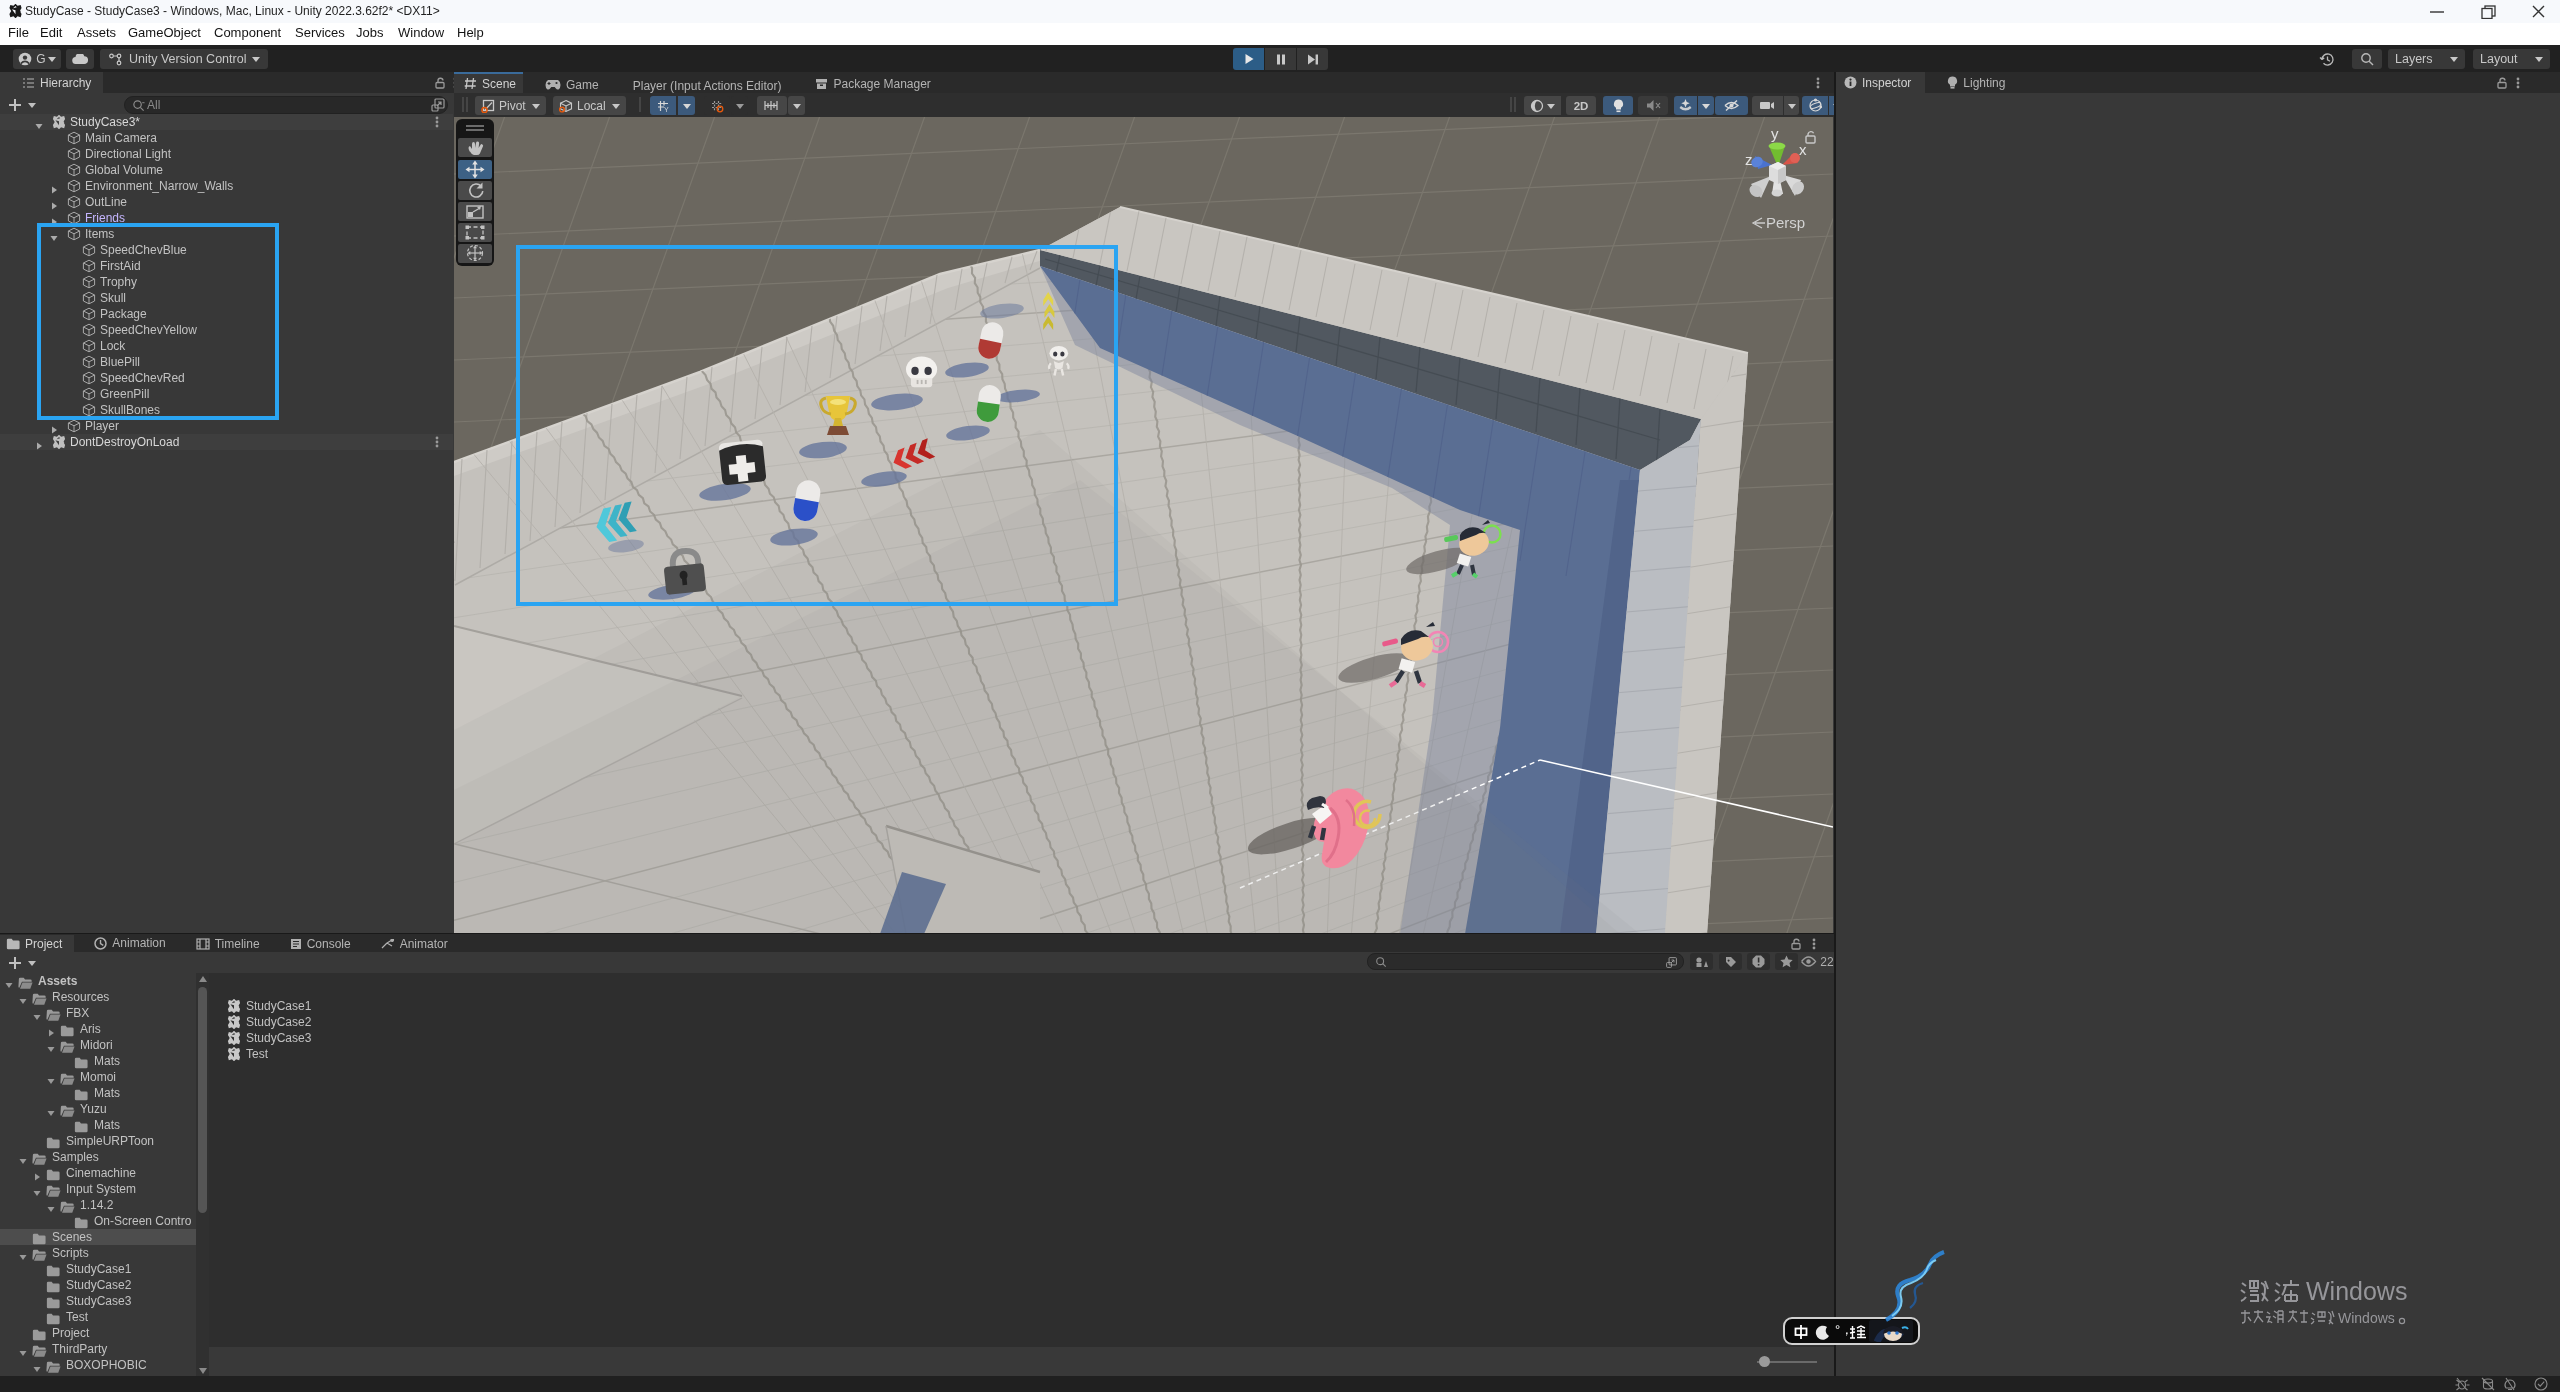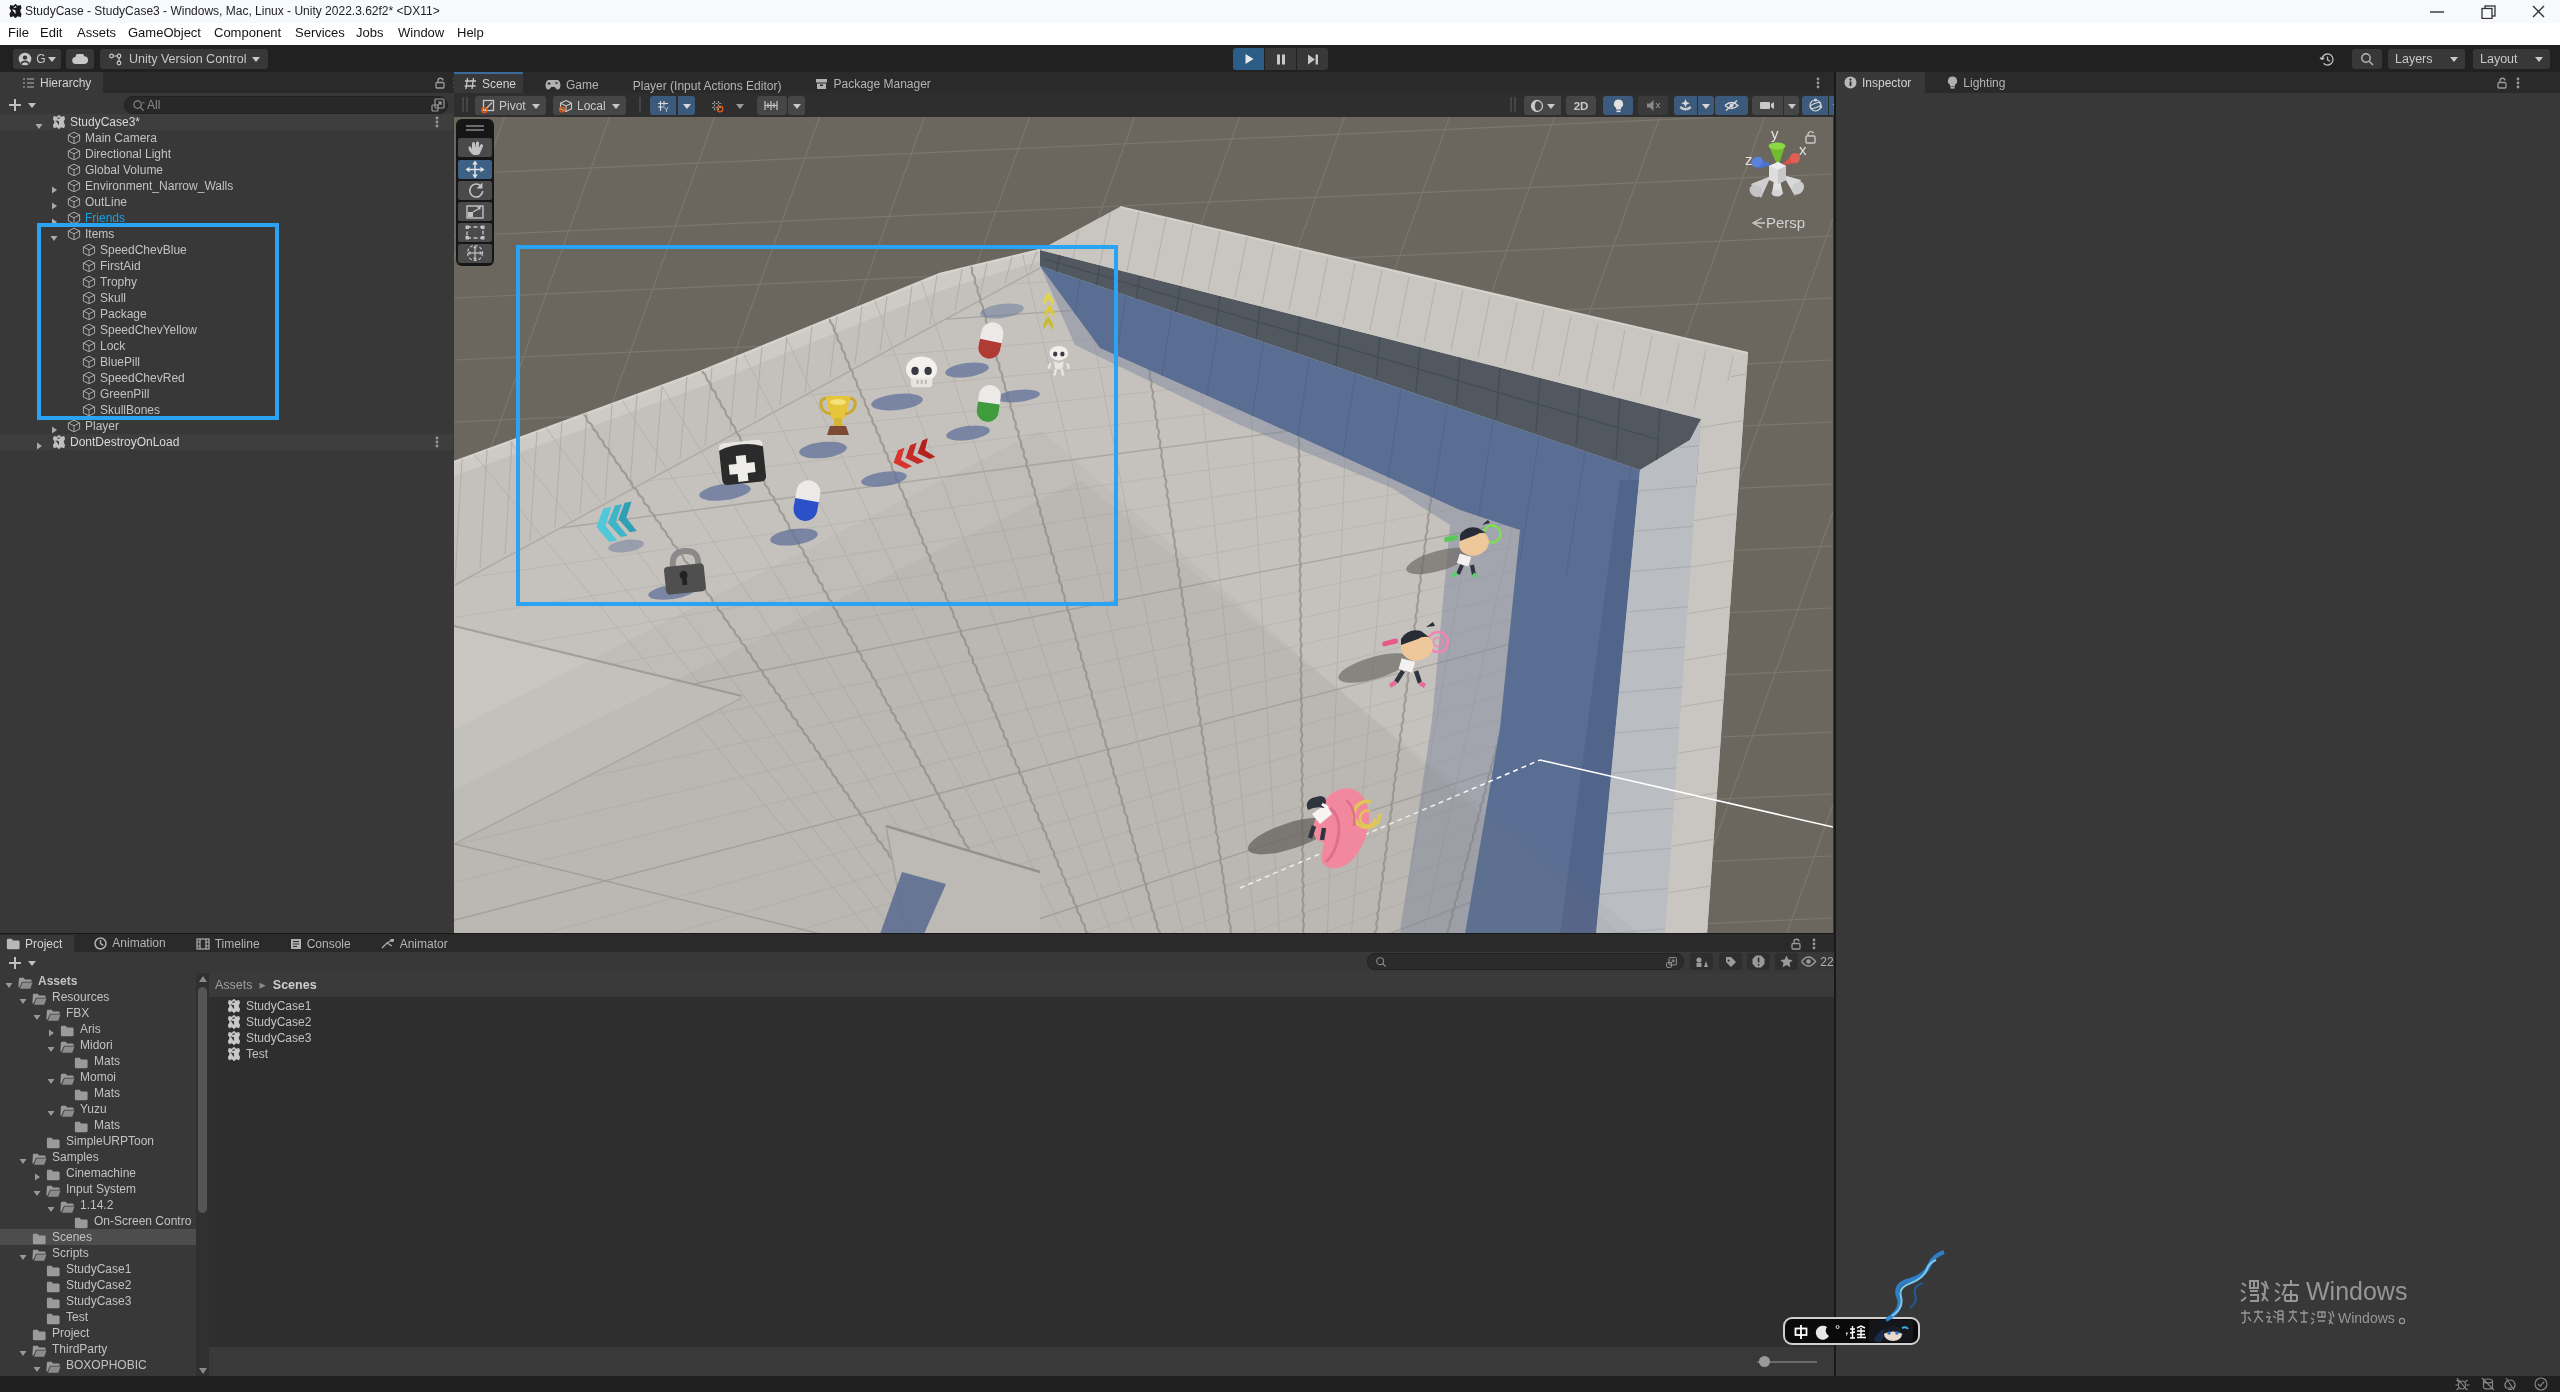"Friends" span.abs { color: #0ea5e9 -> #c4b5fd }
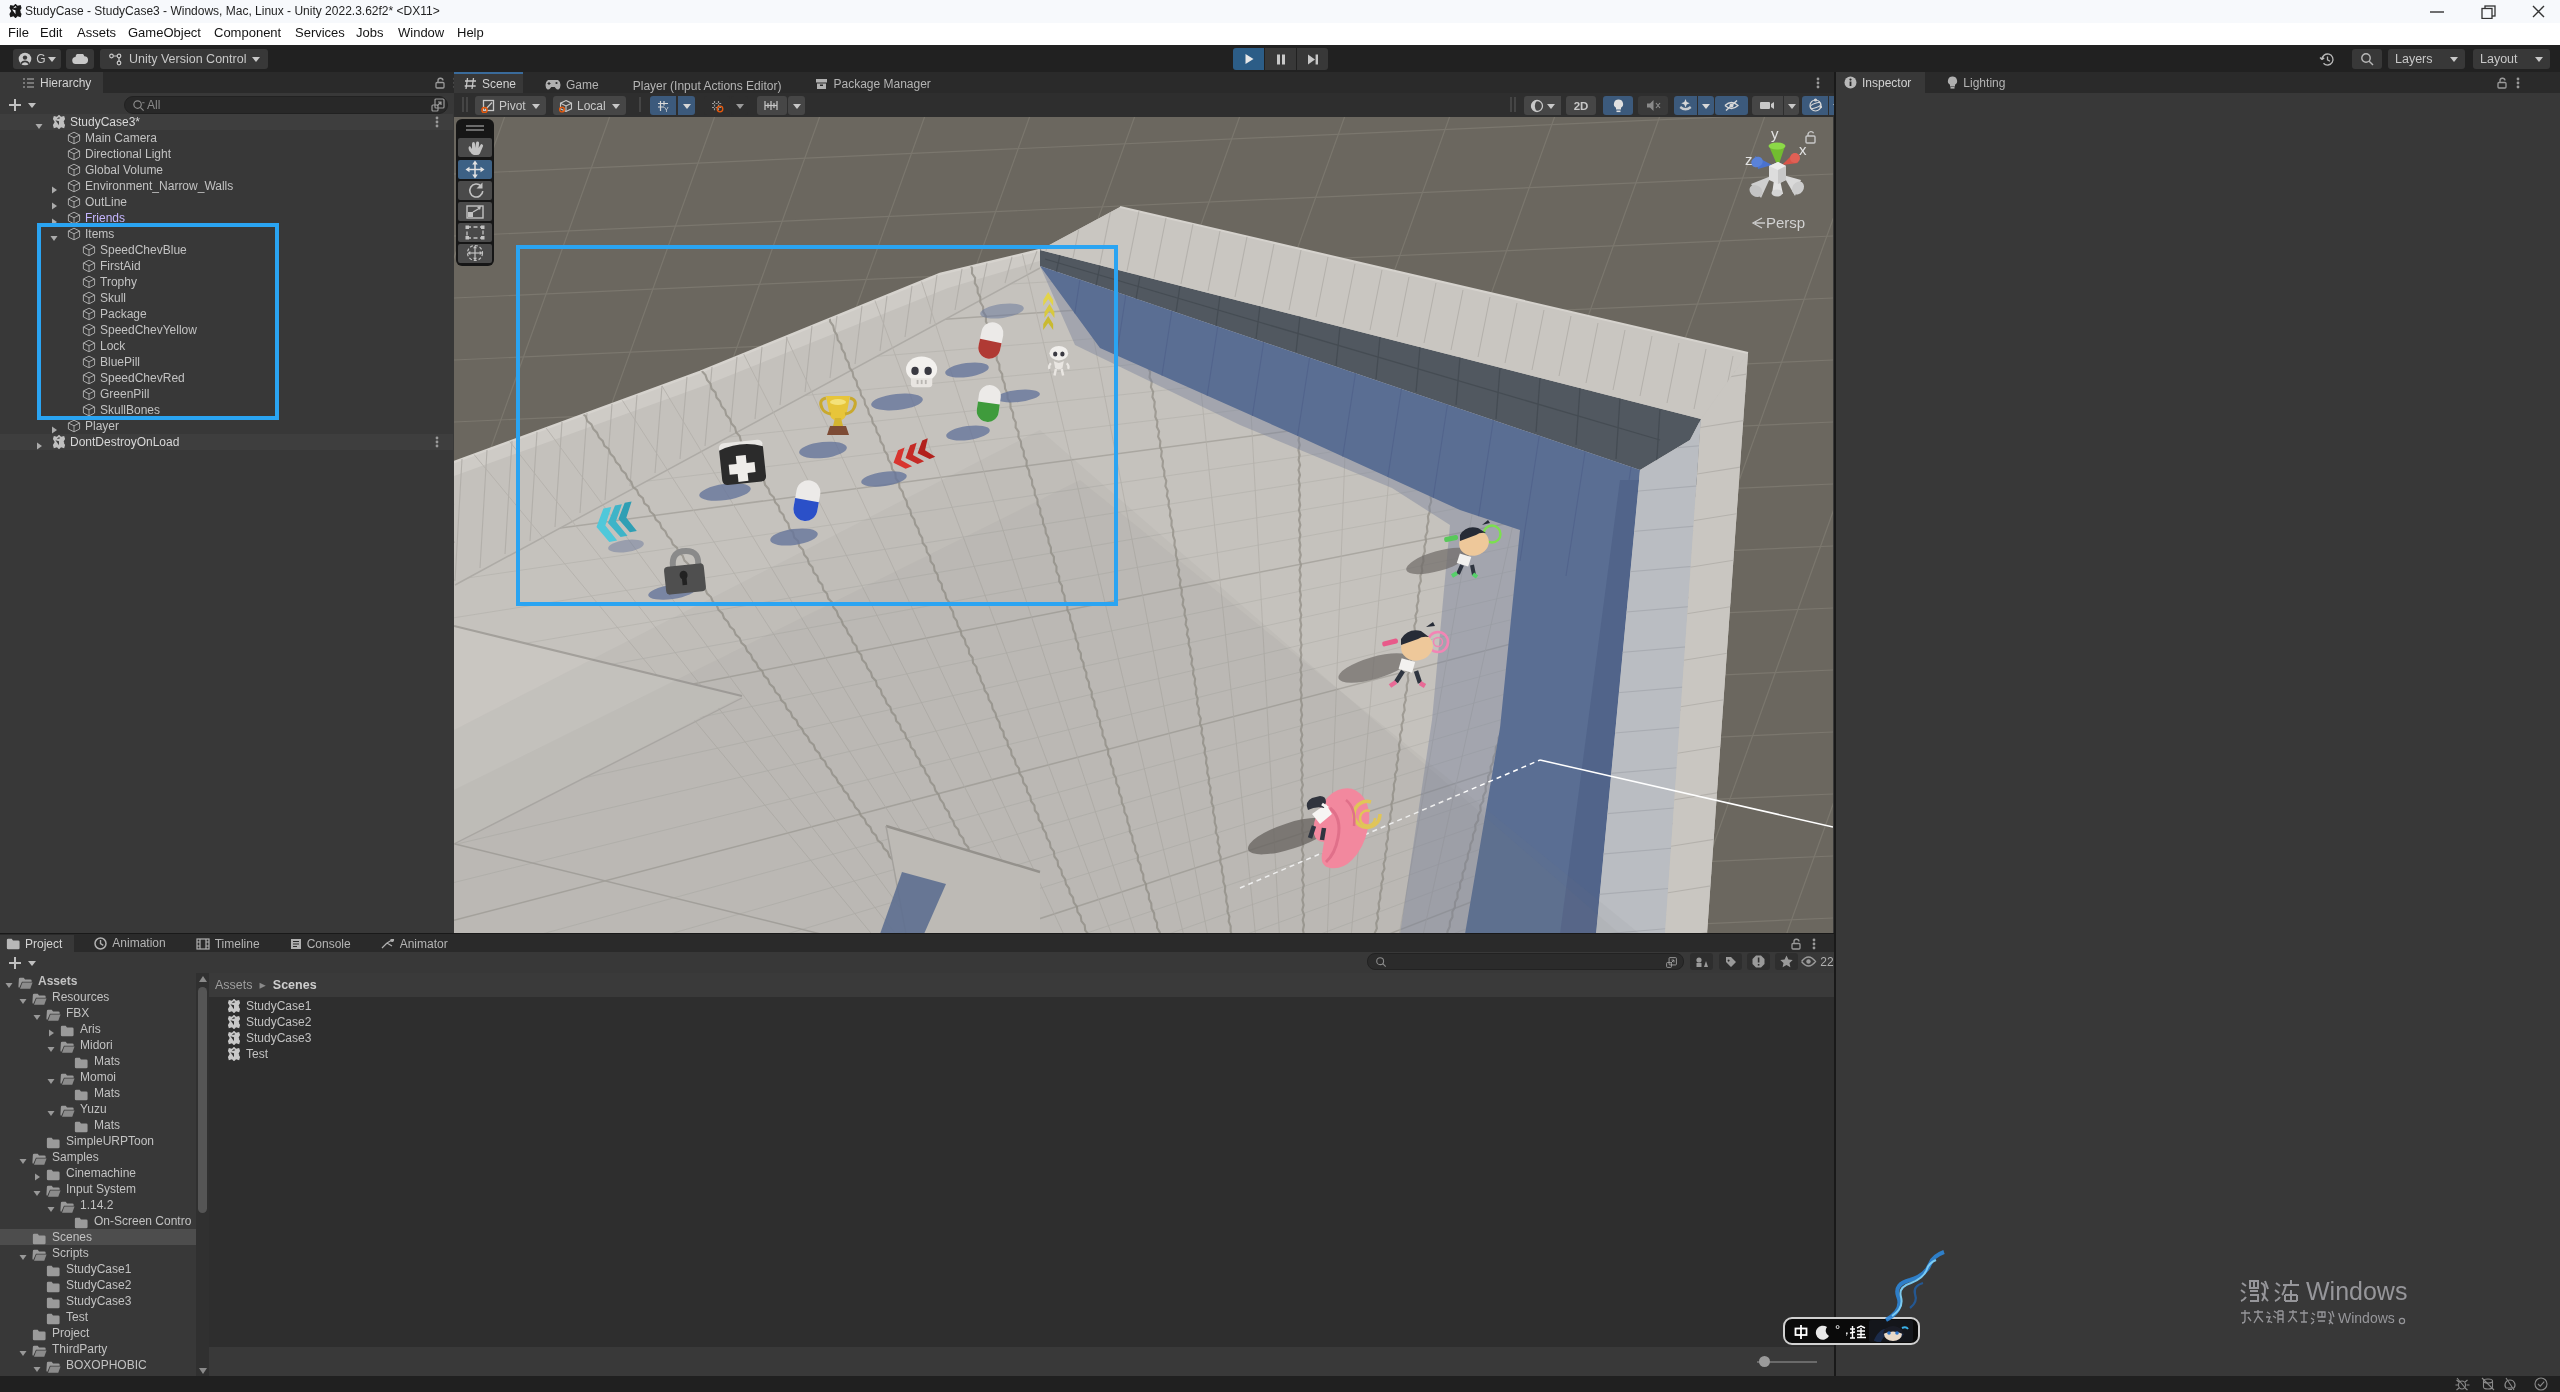"Assets ▸ Scenes" div.abs { html: <div><span>Assets</span><span>▸</span><span>Scenes</span></div> -> none }
